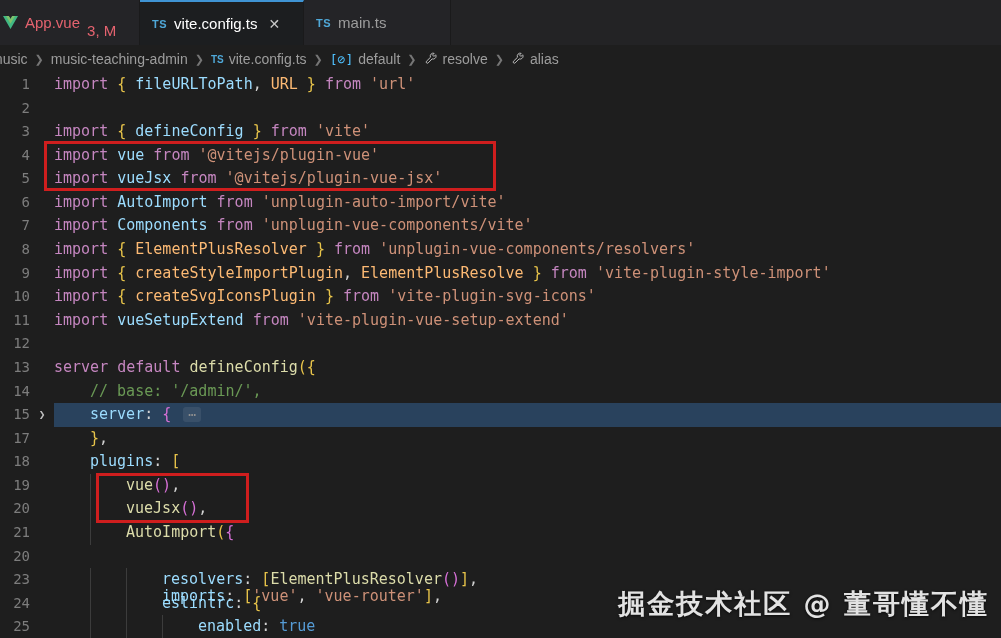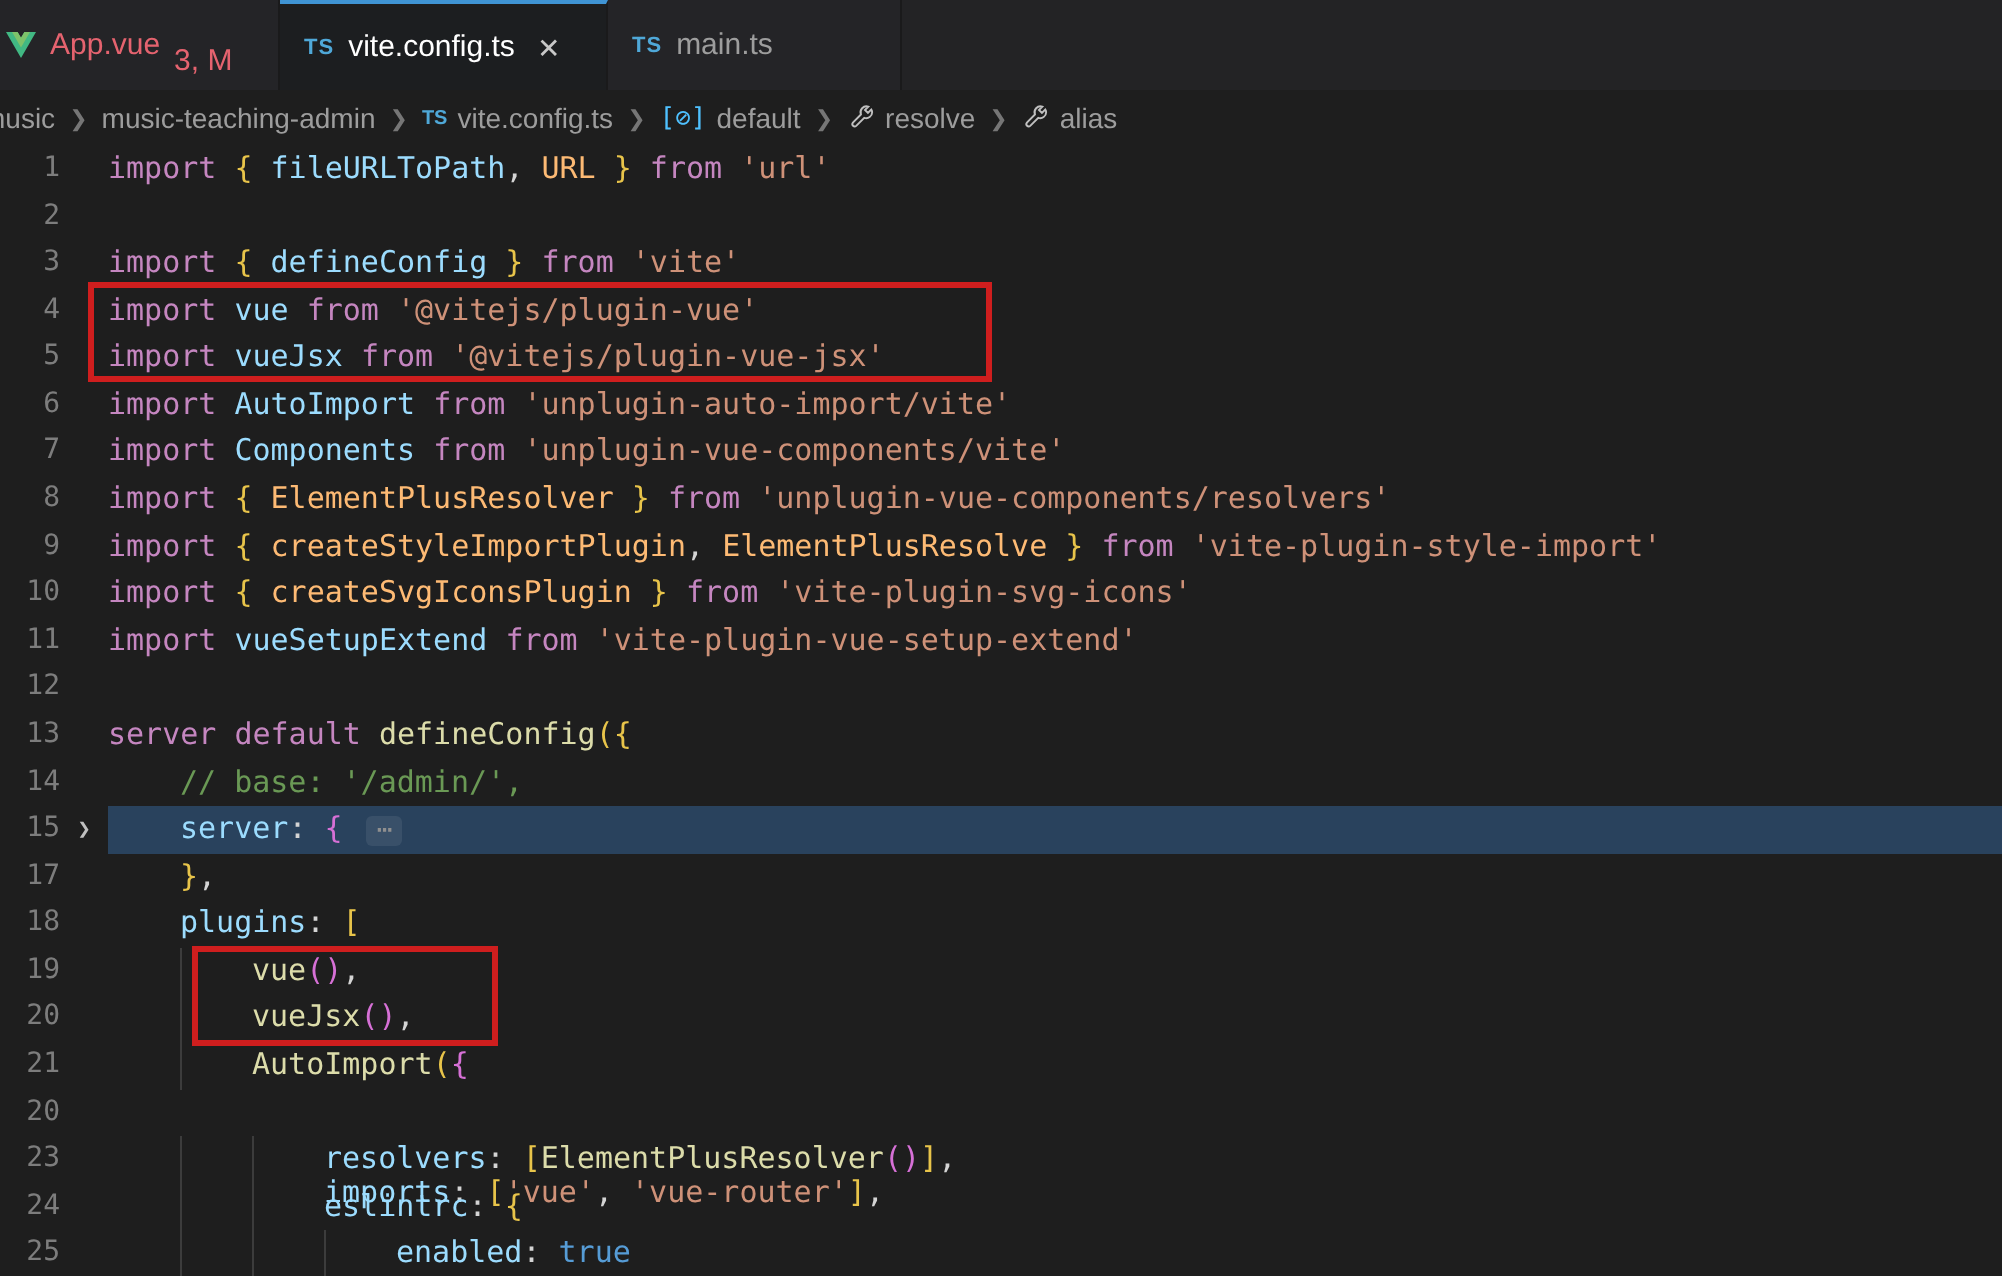"掘金技术社区 @ 董哥懂不懂" div.watermark { html: none -> <div>掘金技术社区 @ 董哥懂不懂</div> }
